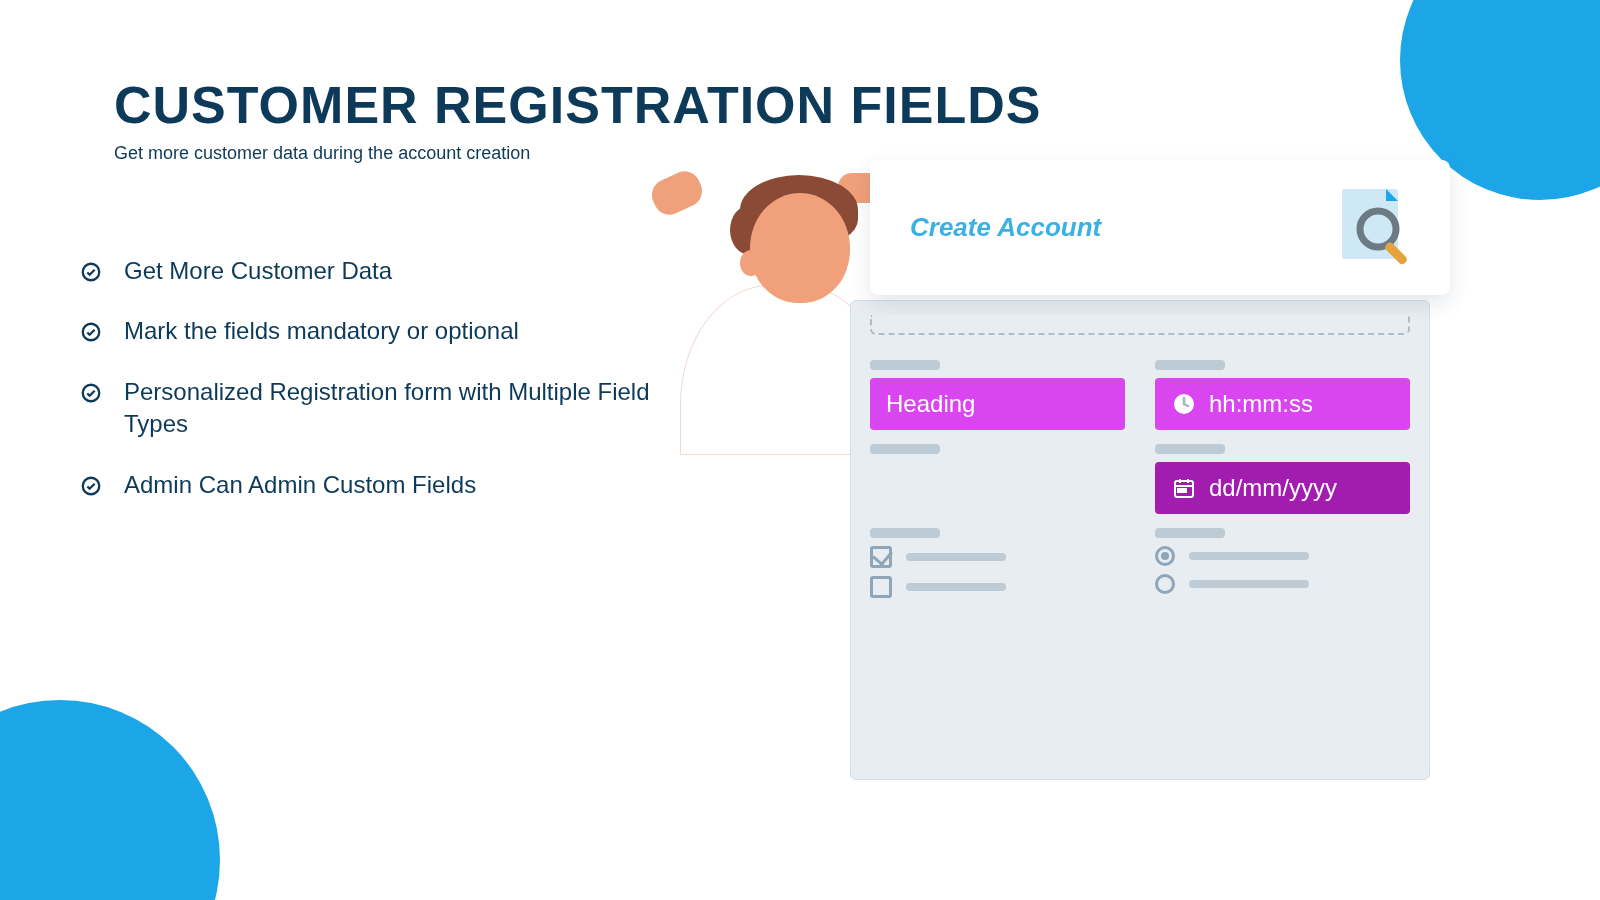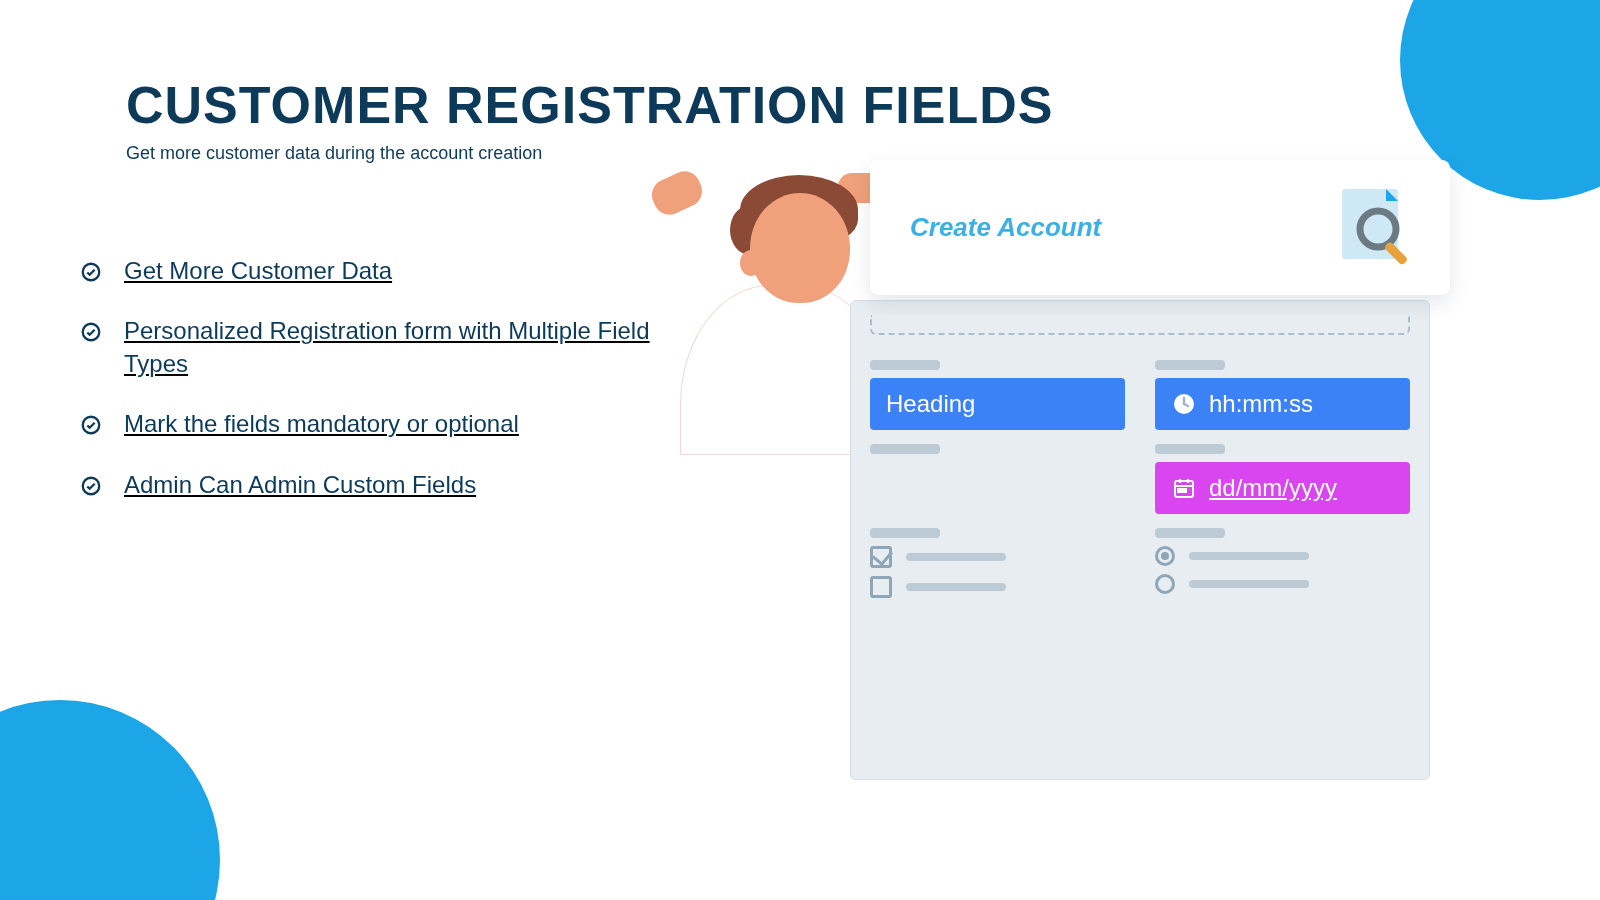"CUSTOMER REGISTRATION FIELDS" .header-bar { gap: 34px -> 22px }
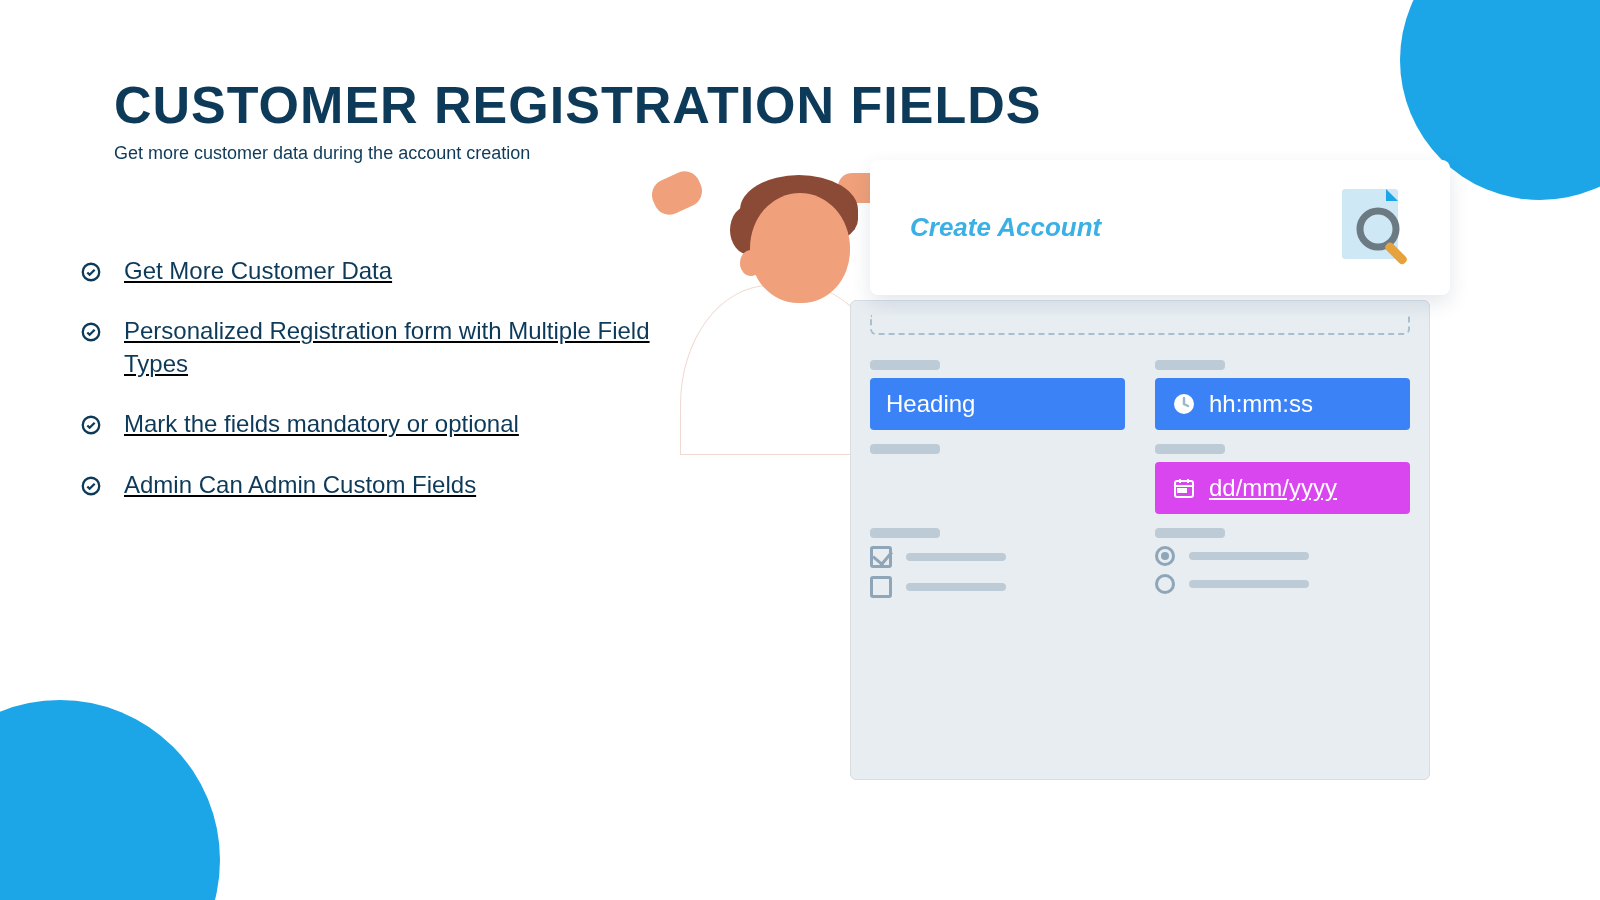"Get More Customer Data" .bullet { text-decoration: underline -> none }
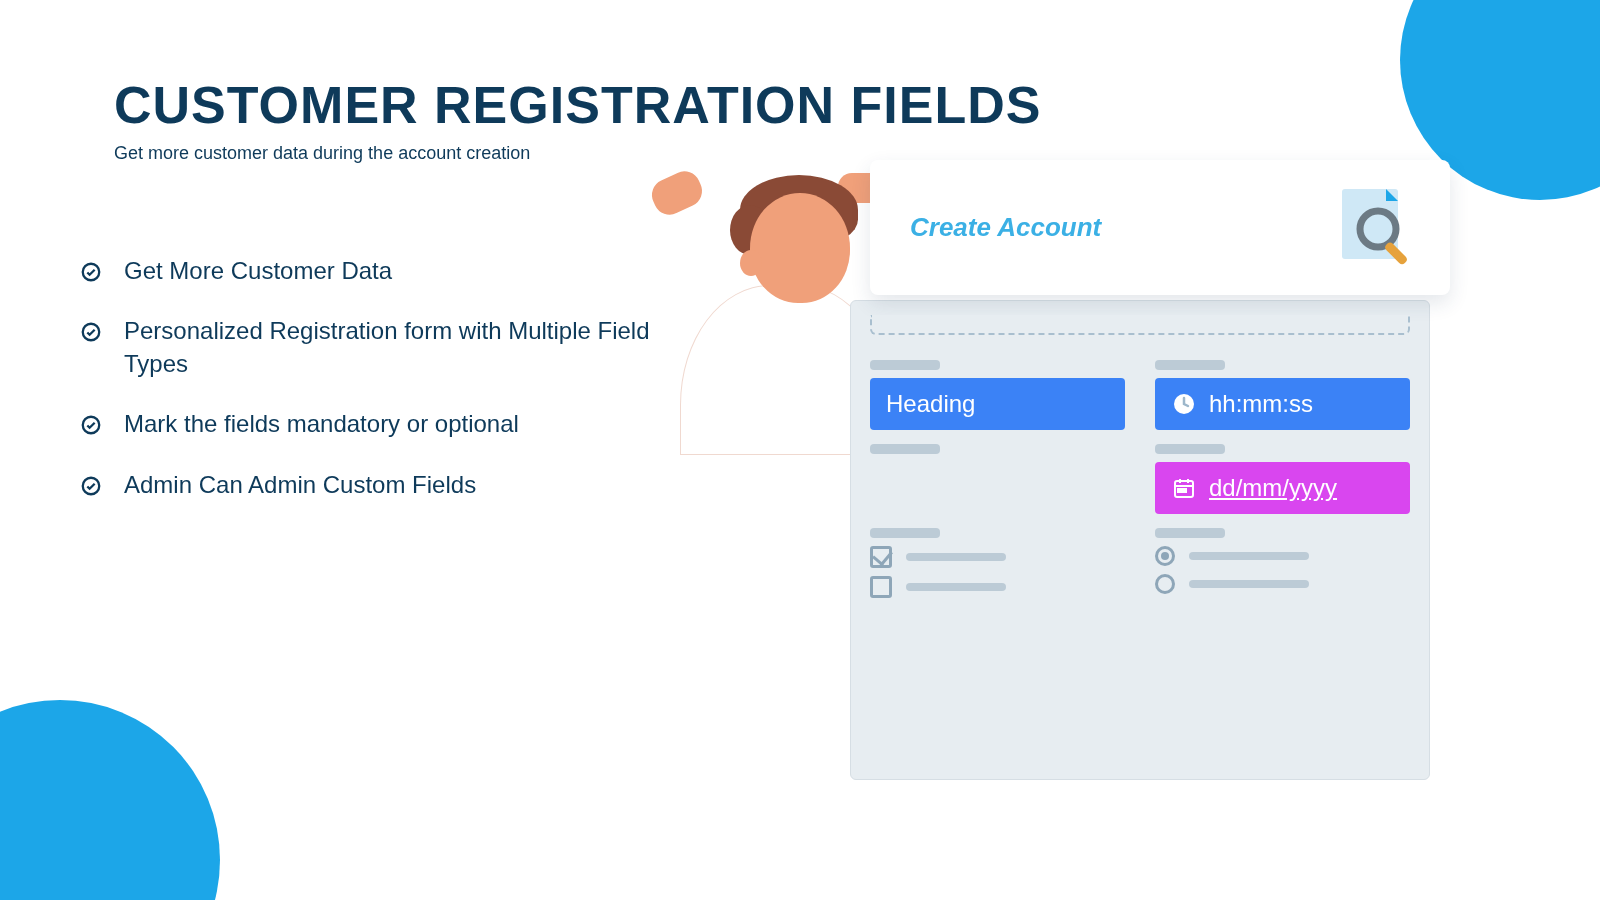"Personalized Registration form with" div.bullet { order: before "Mark the fields mandatory or" -> after "Mark the fields mandatory or" }
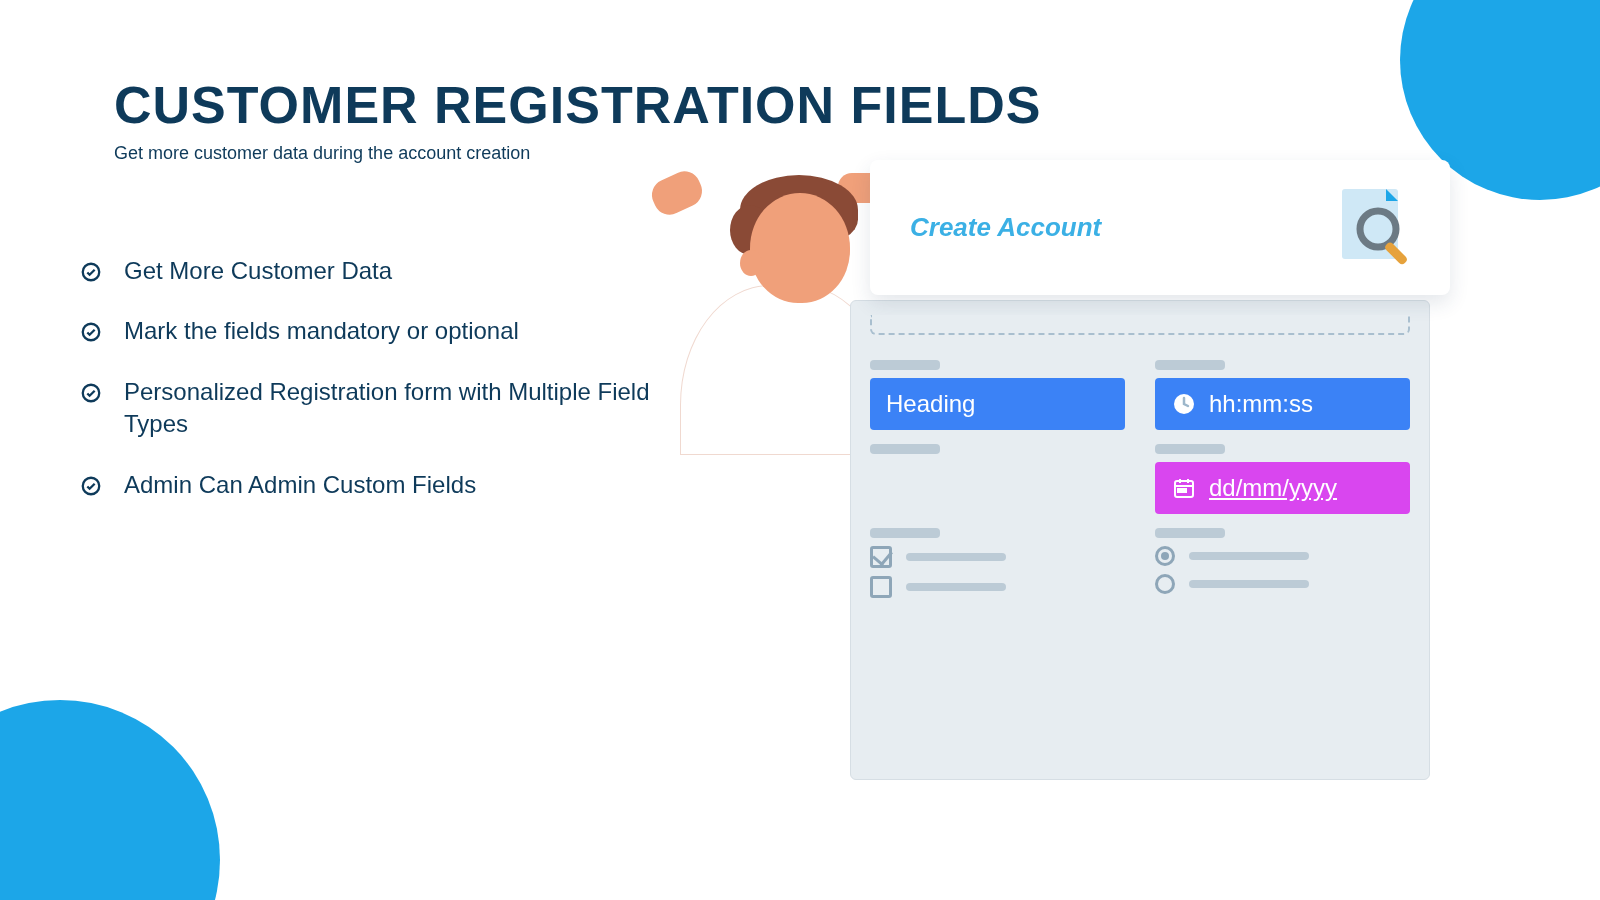"Heading" .field { background: #3b82f6 -> #d946ef }
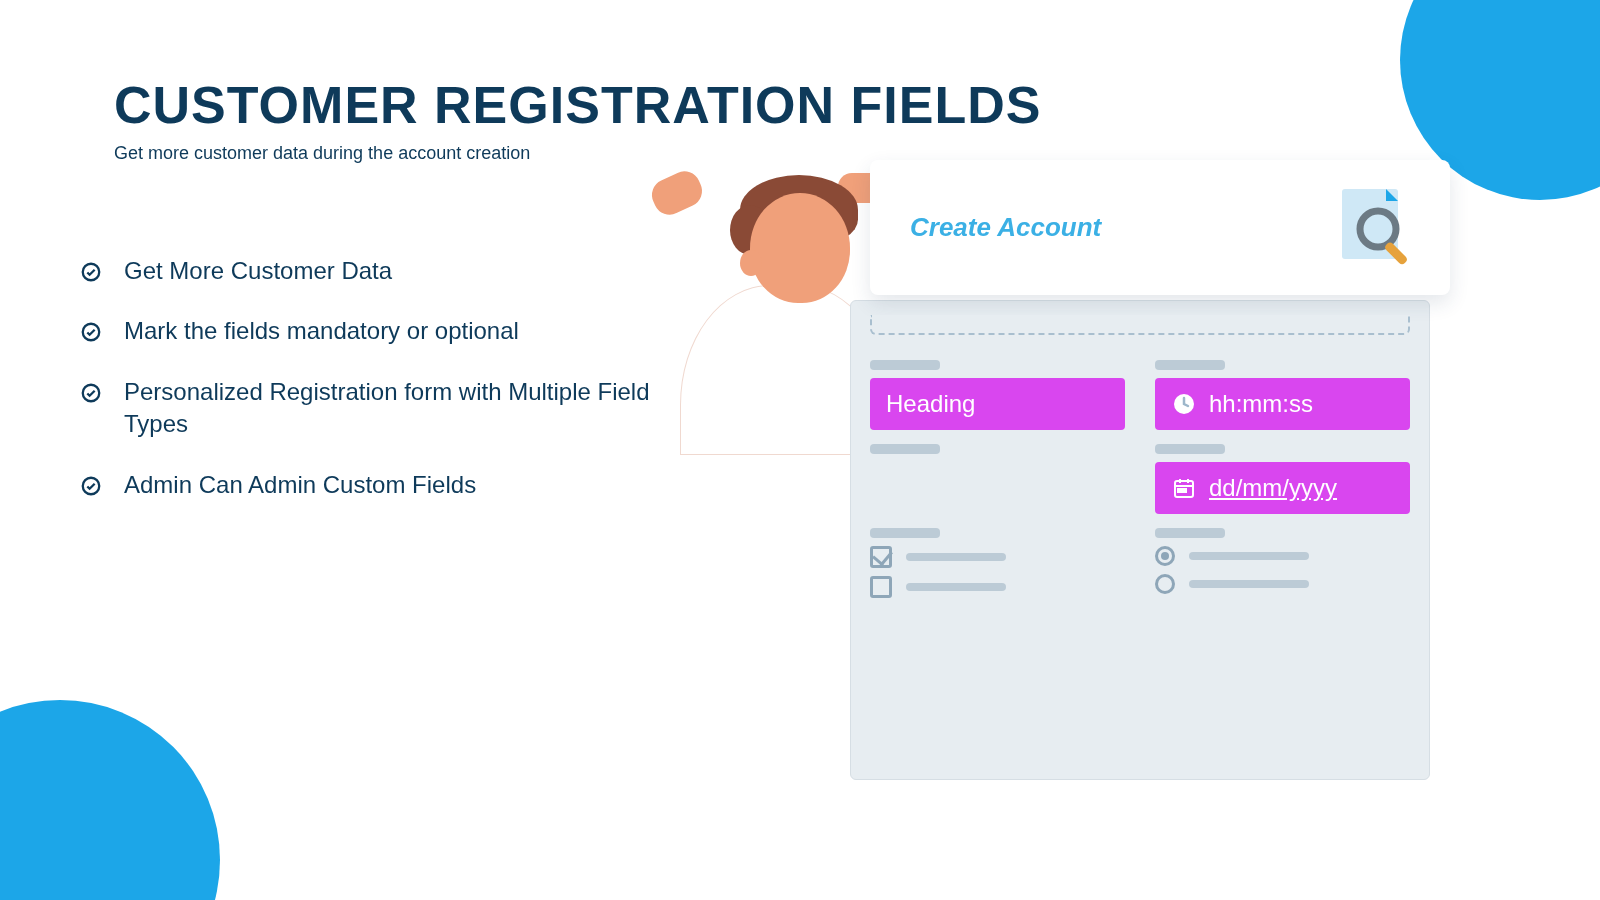"dd/mm/yyyy" .field.light { background: #d946ef -> #a21caf; text-decoration: underline -> none }
